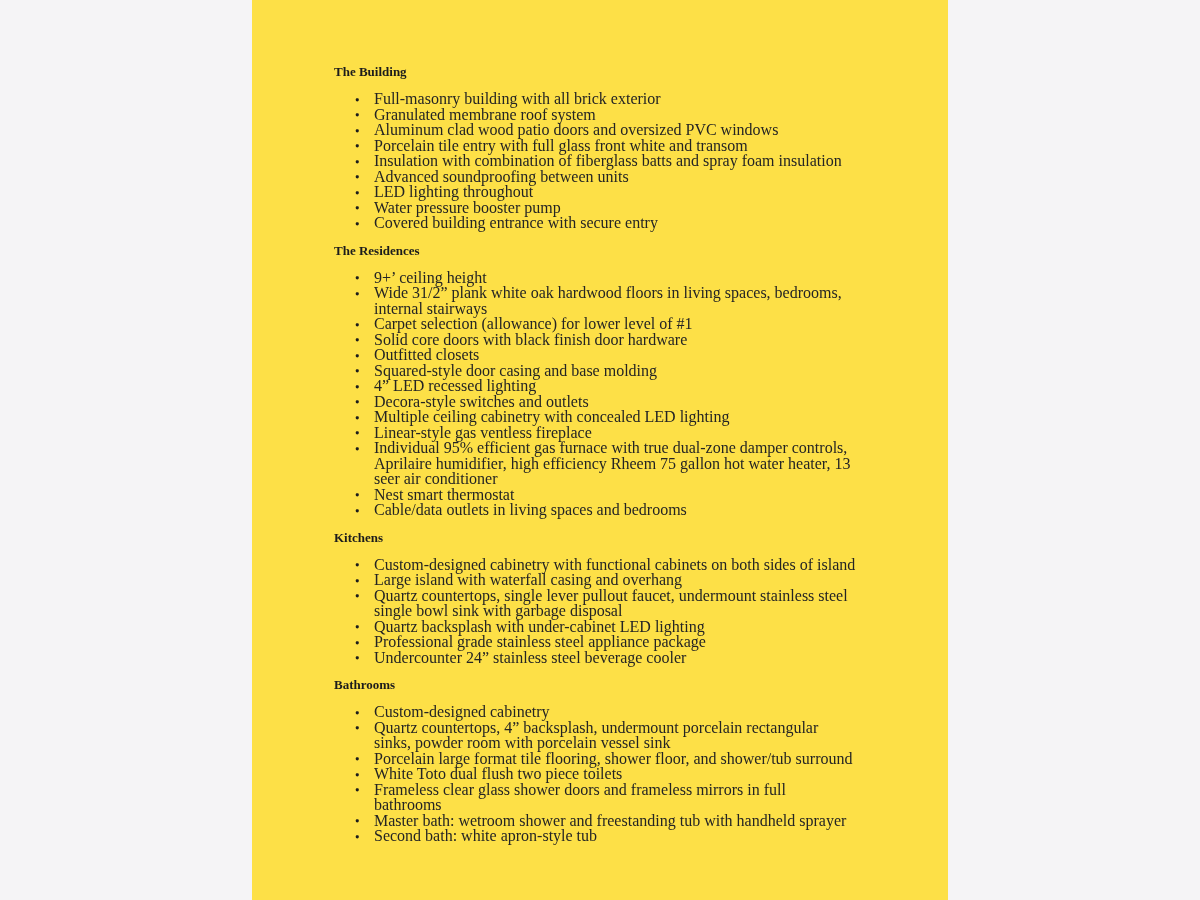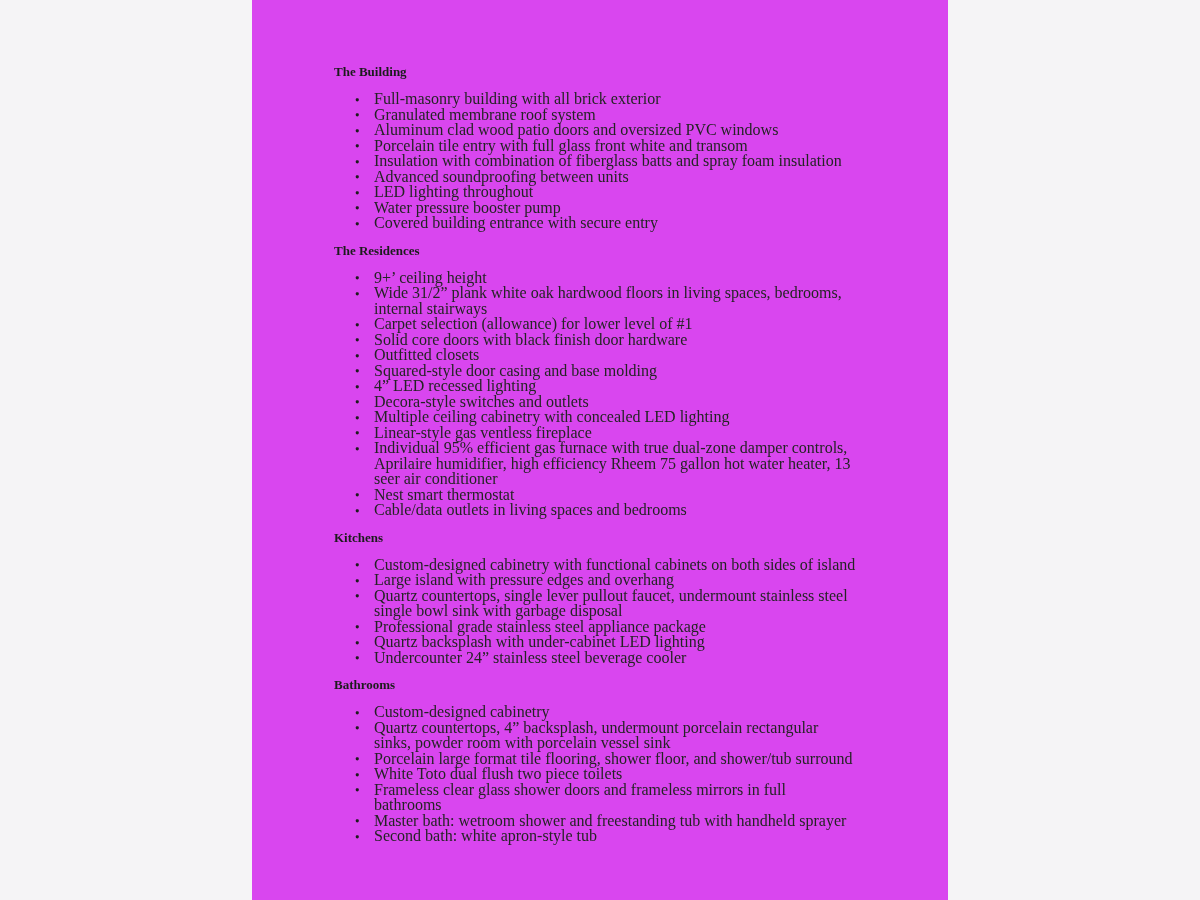"The Building" .paper { background: #d946ef -> #fde047 }
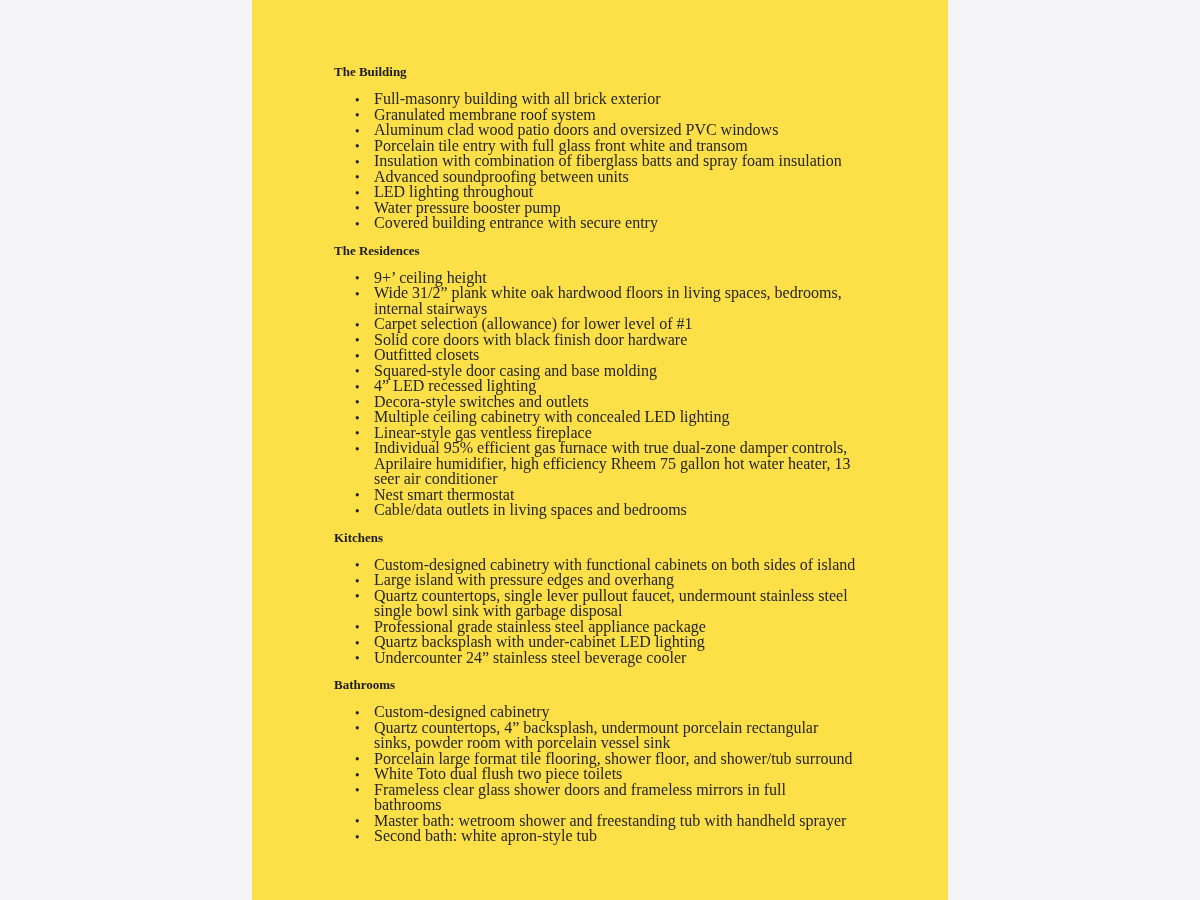"Large island with pressure edges" li.list-item { text: pressure edges -> waterfall casing }
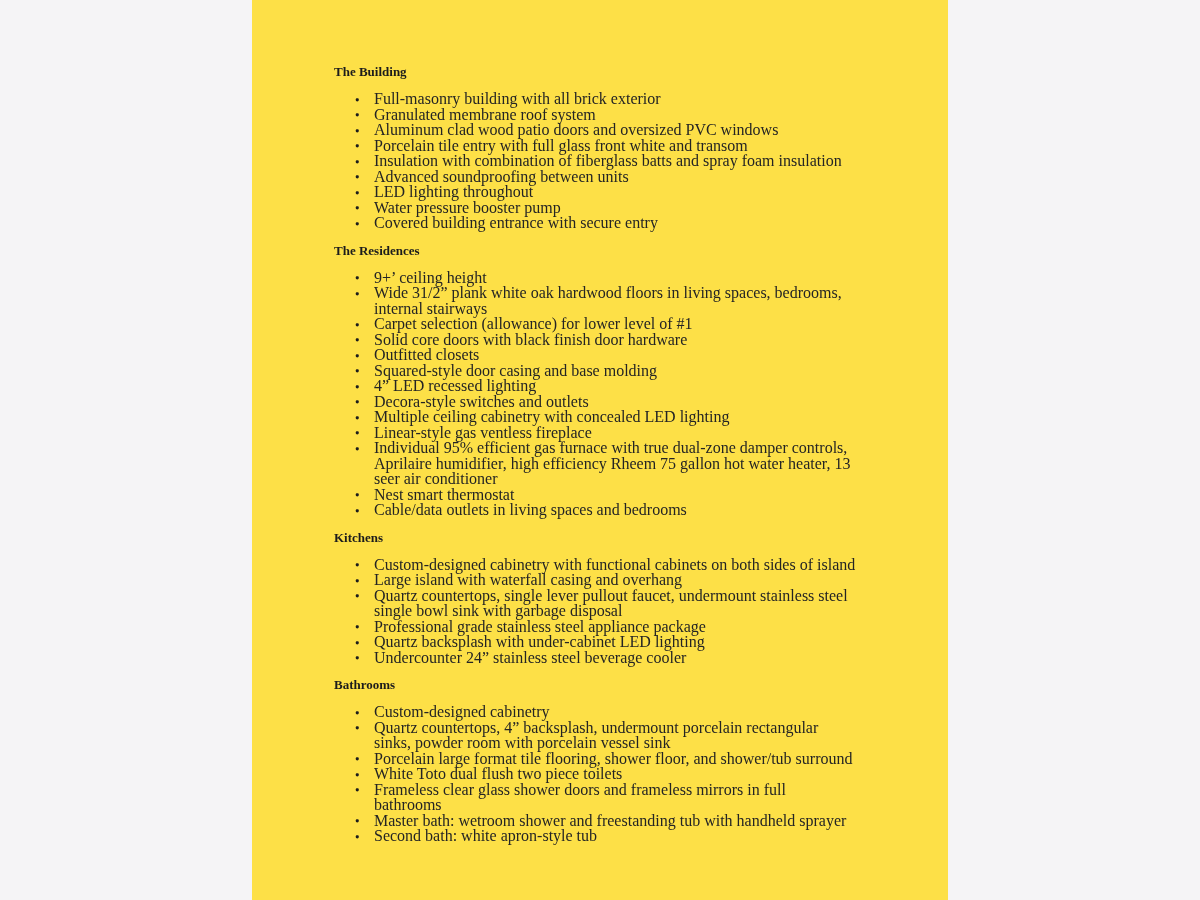"Professional grade stainless steel" li.list-item { order: before "Quartz backsplash with under-cabinet LED" -> after "Quartz backsplash with under-cabinet LED" }
